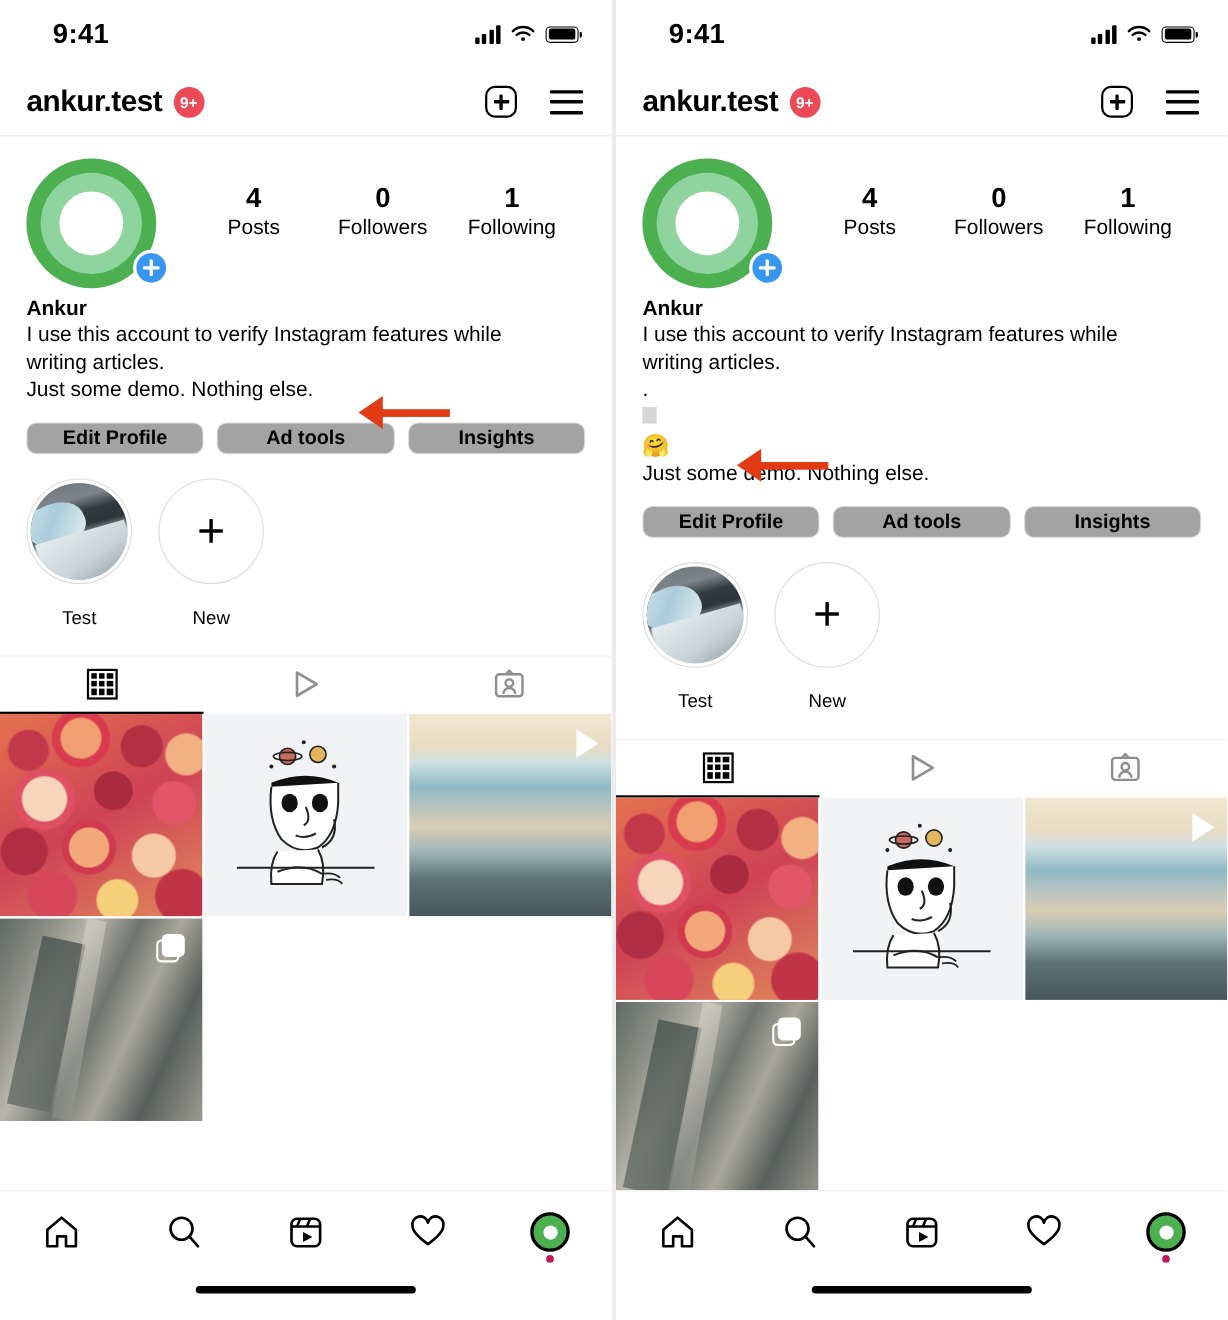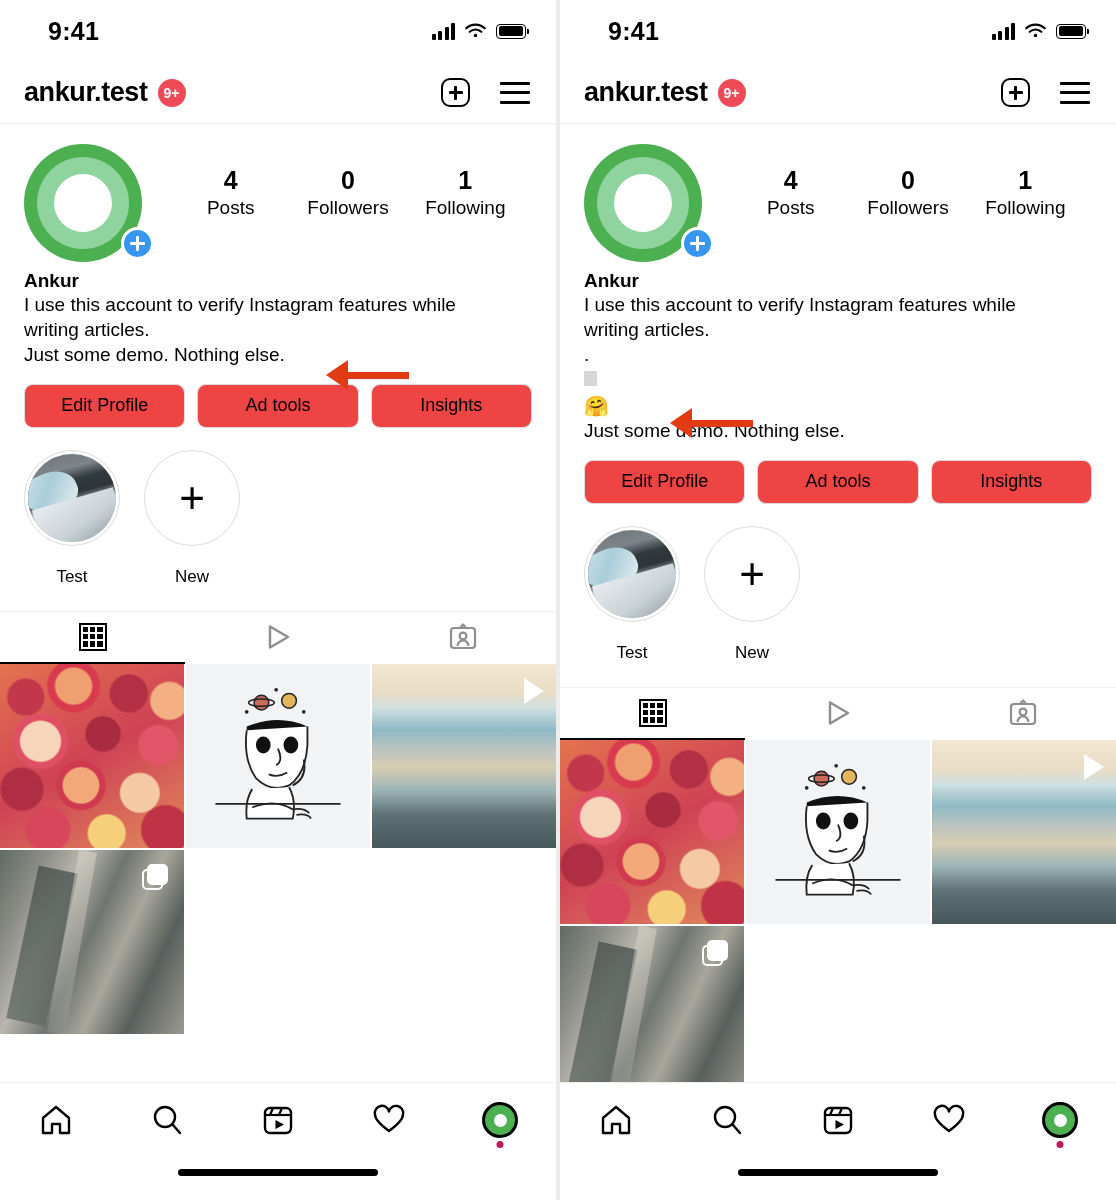"Edit Profile" .action-btn { background: #ef4444 -> #a3a3a3; font-weight: 400 -> 700; height: 44px -> 29px }
